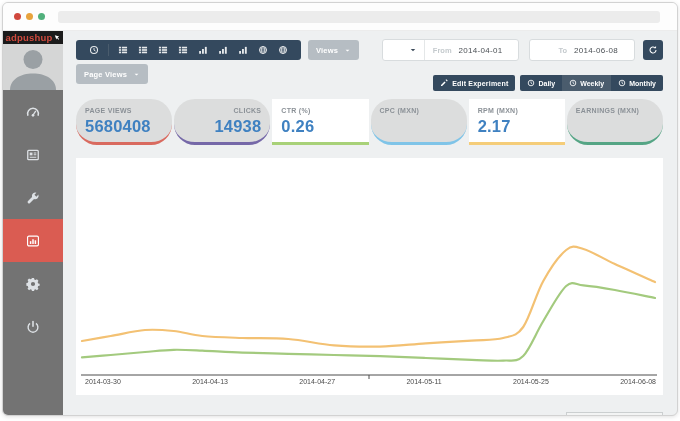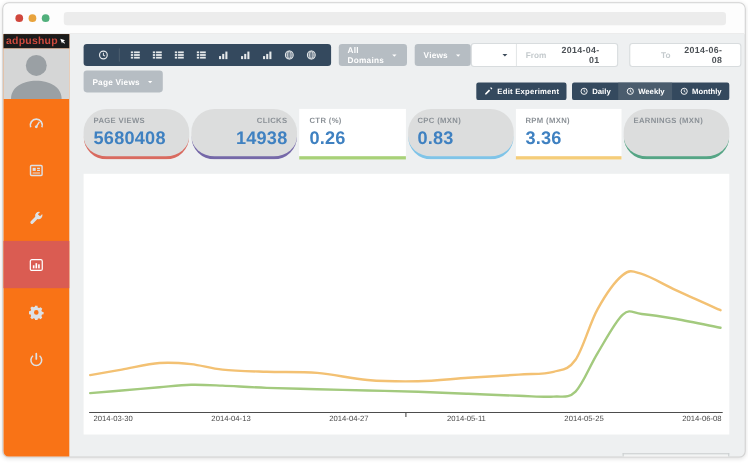"adpushup" .sidebar { background: #f97316 -> #737373 }
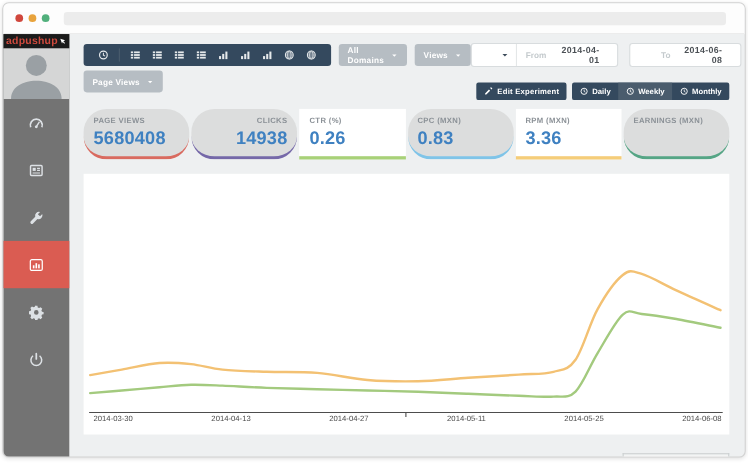"All Domains" div.dropdown { html: <div> <span>All Domains</span> <span> <svg> <path></path> </svg> </span> </div> -> none }
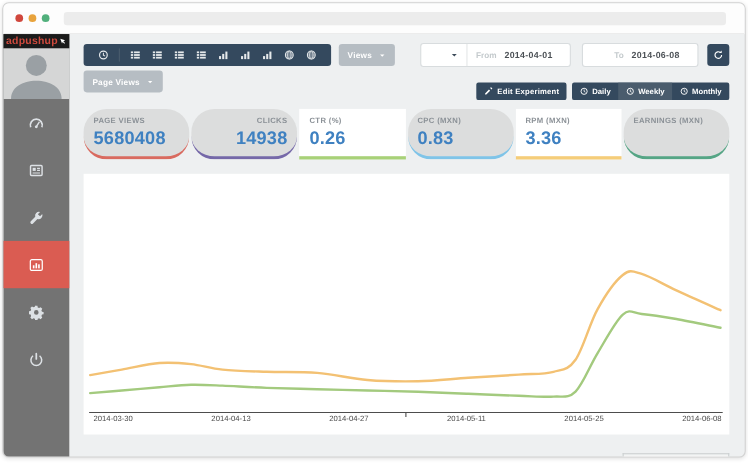"2014-04-01" .date-value { font-weight: bold -> normal }
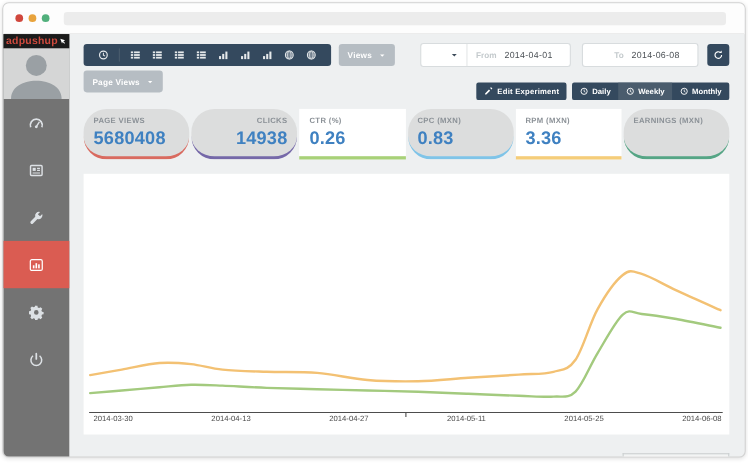"0.83" div.card-value { html: <div>0.83</div> -> none }
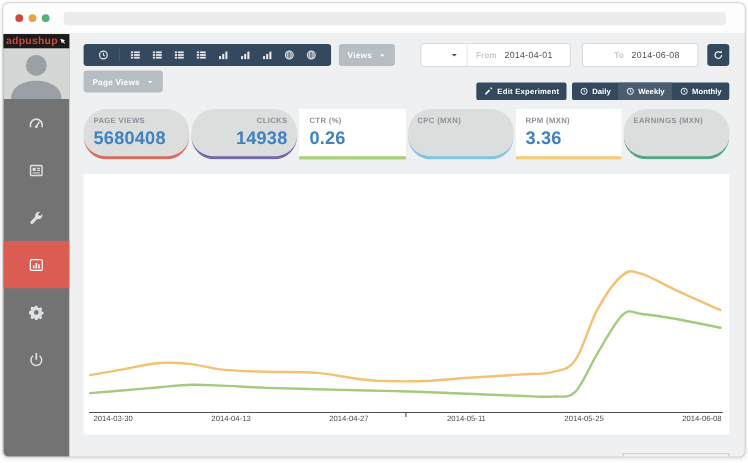"3.36" div.card-value { text: 3.36 -> 2.17 }
